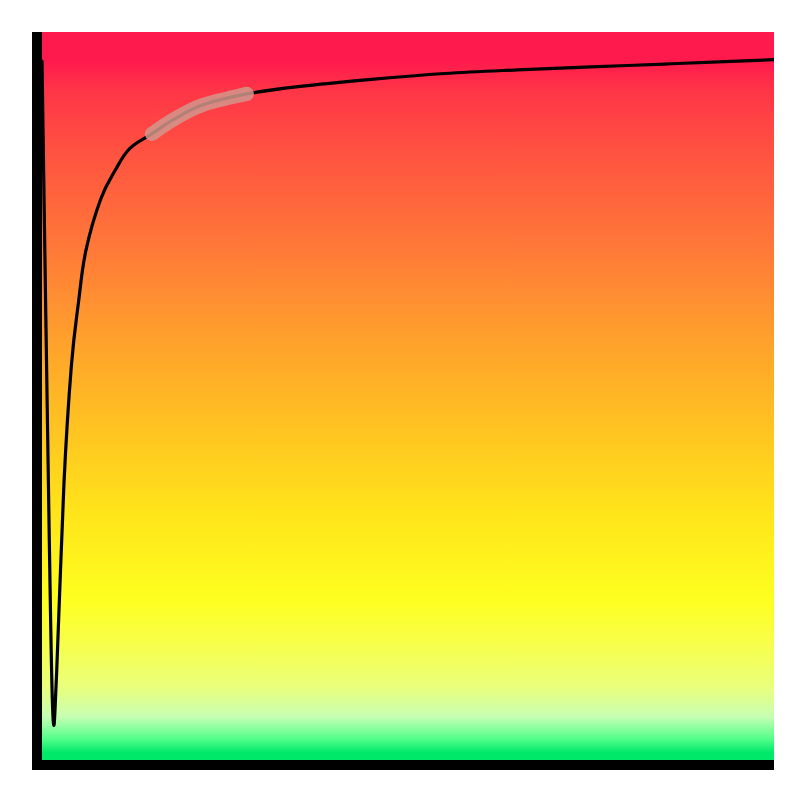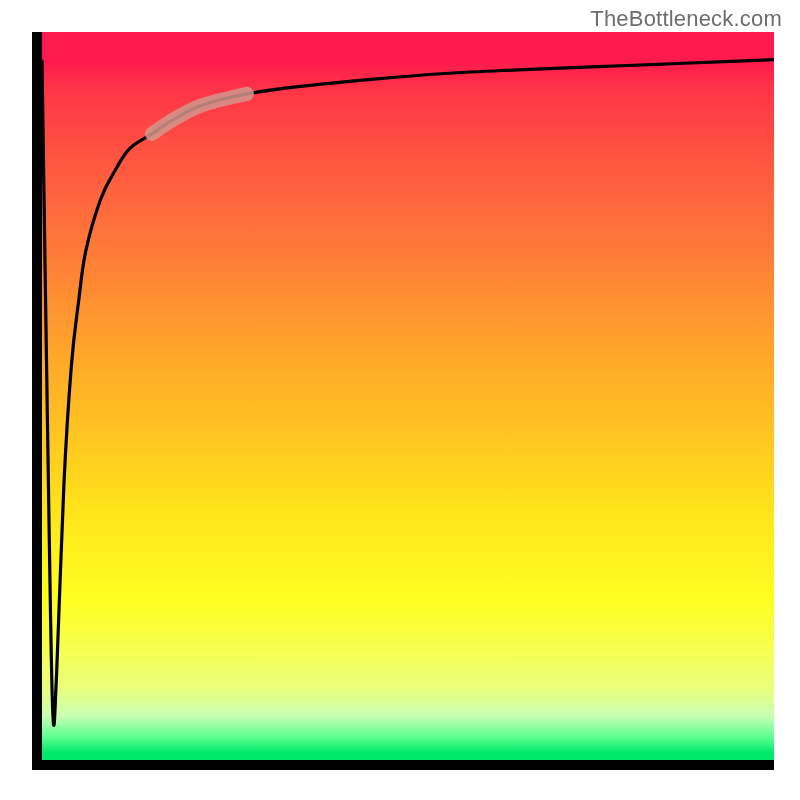"TheBottleneck.com" div.watermark { html: <div>TheBottleneck.com</div> -> none }
